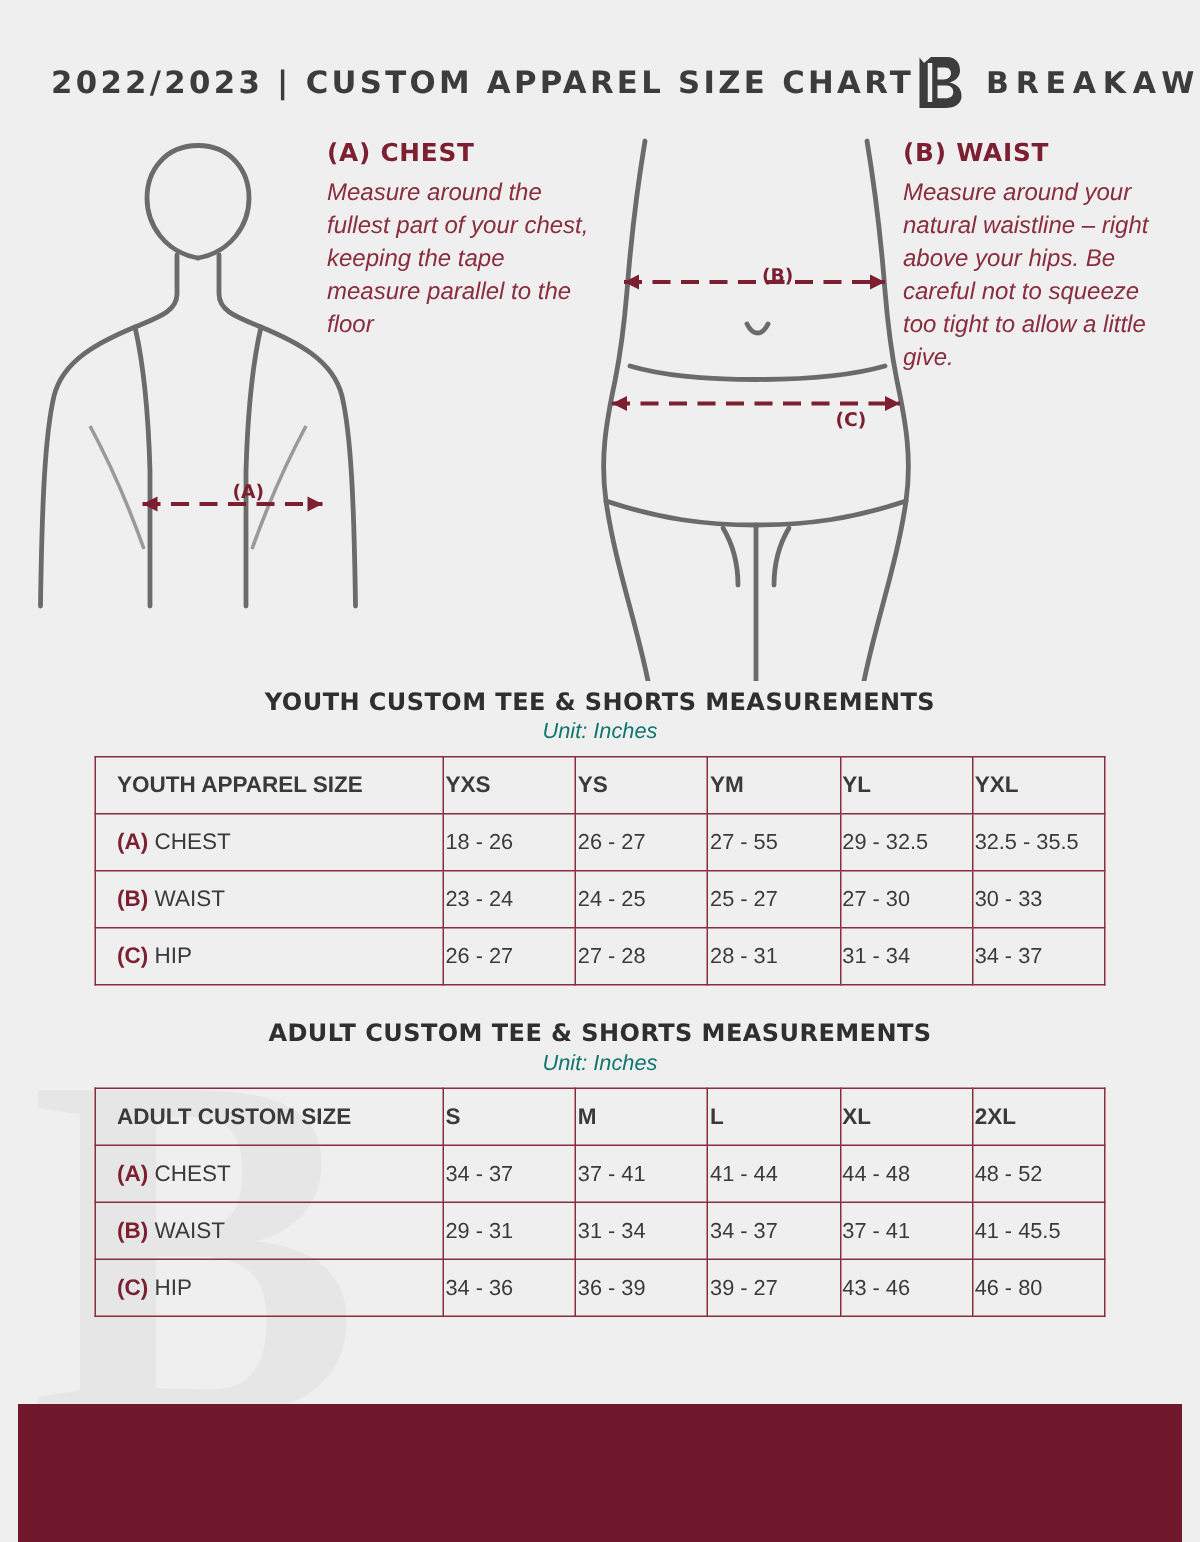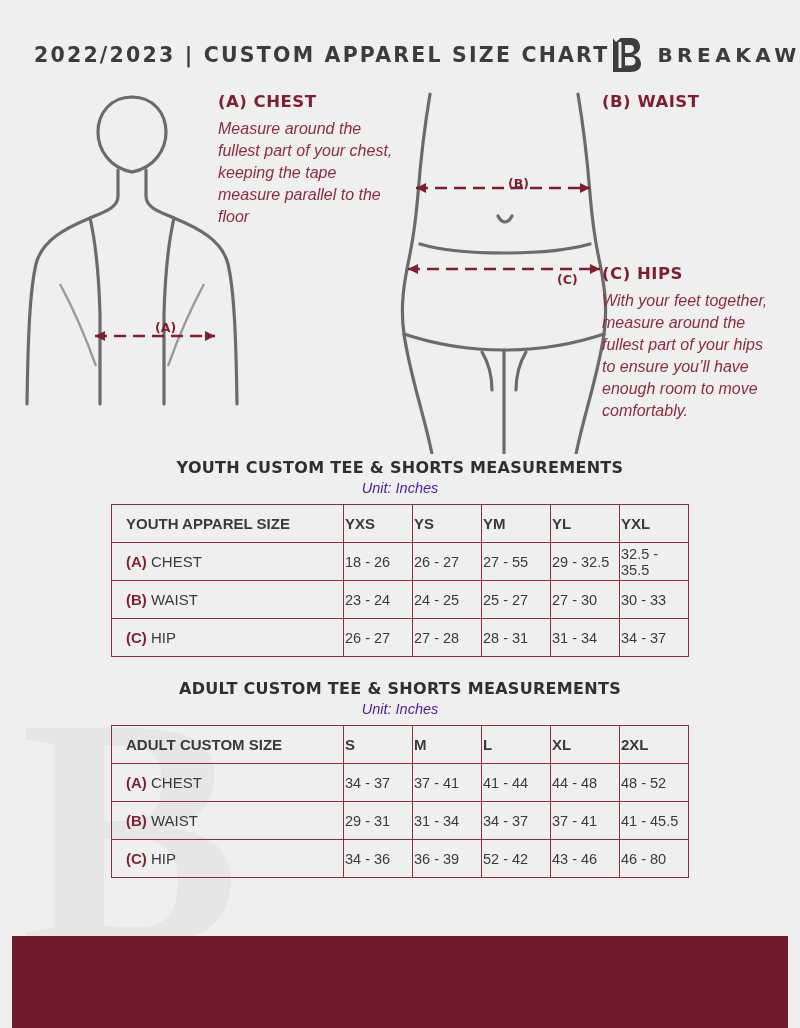"Measure around your natural waistline" div.c-body { html: none -> <div>Measure around your natural waistline – right above your hips. Be careful not to squeeze too tight to allow a little give.</div> }
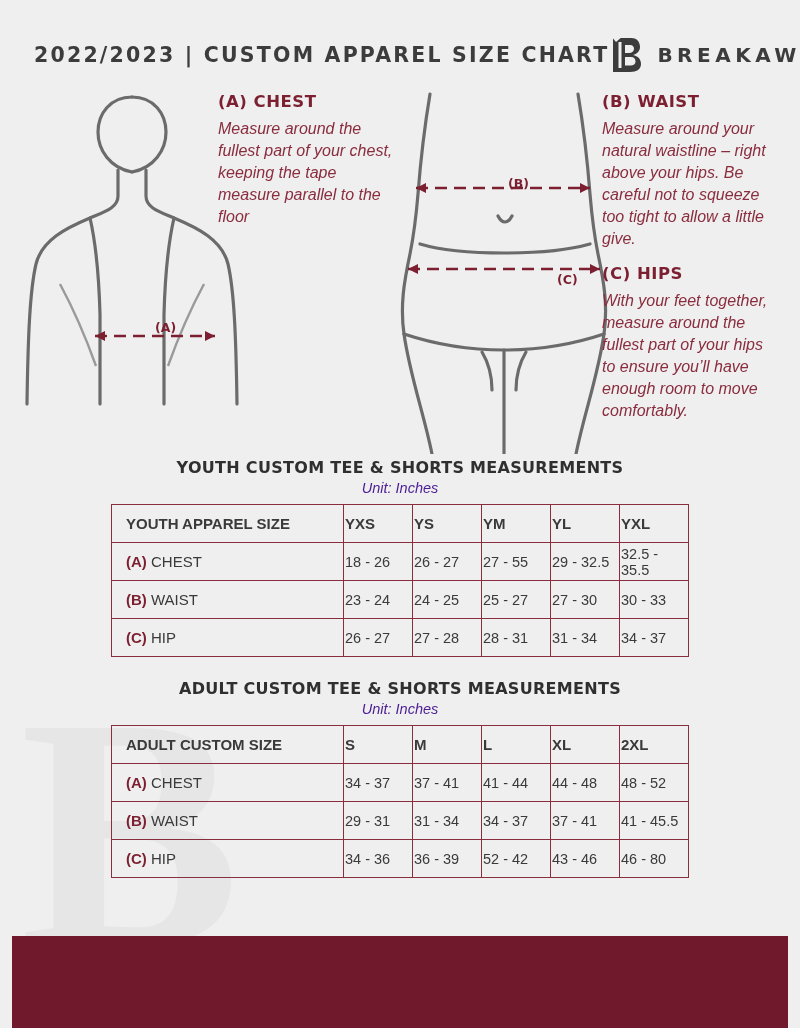"(C) HIPS" div.callout { html: <div> <div> <span>(C)</span> <span>HIPS</span> </div> <div>With your feet together, measure around the fullest part of your hips to ensure you’ll have enough room to move comfortably.</div> </div> -> none }
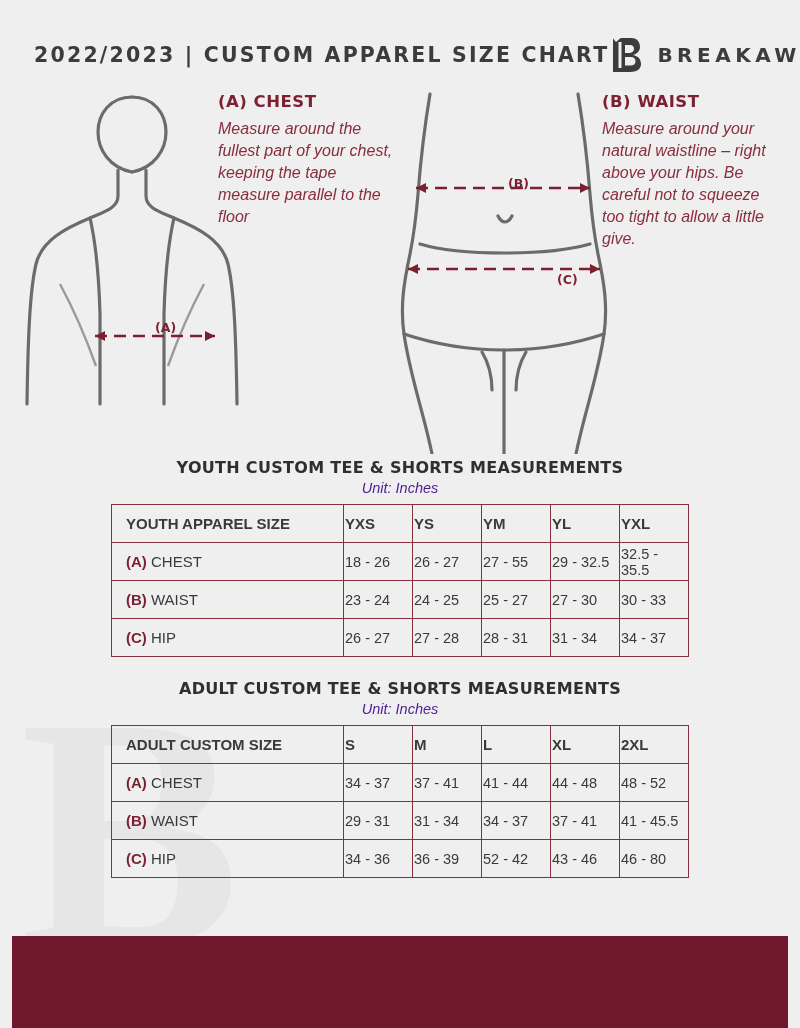"Unit: Inches" .table-unit { color: #4c1d95 -> #0f766e }
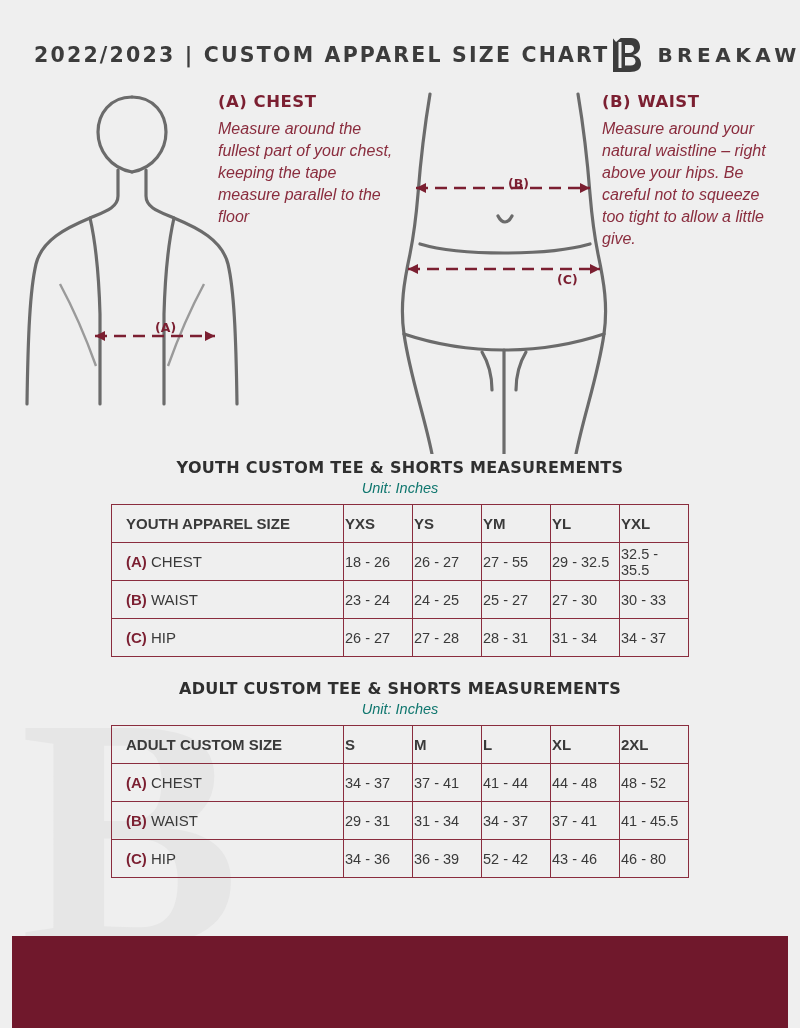"YOUTH APPAREL SIZE" table { width: 578px -> 674px }
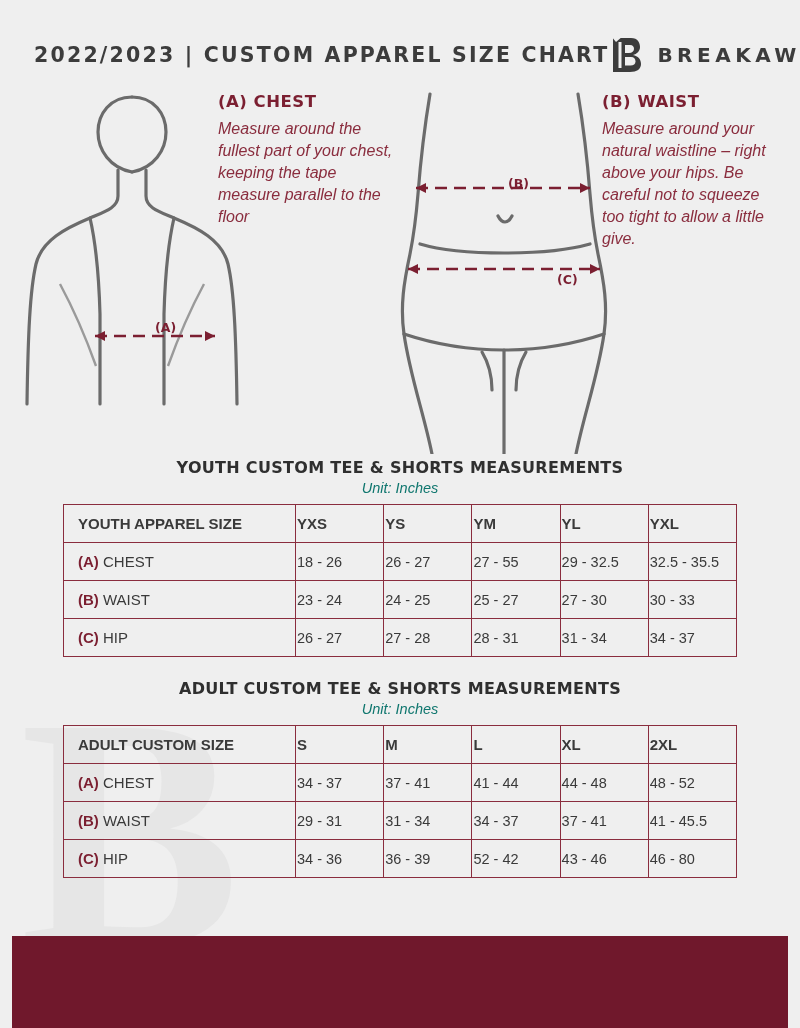"52 - 42" td { text: 52 - 42 -> 39 - 27 }
